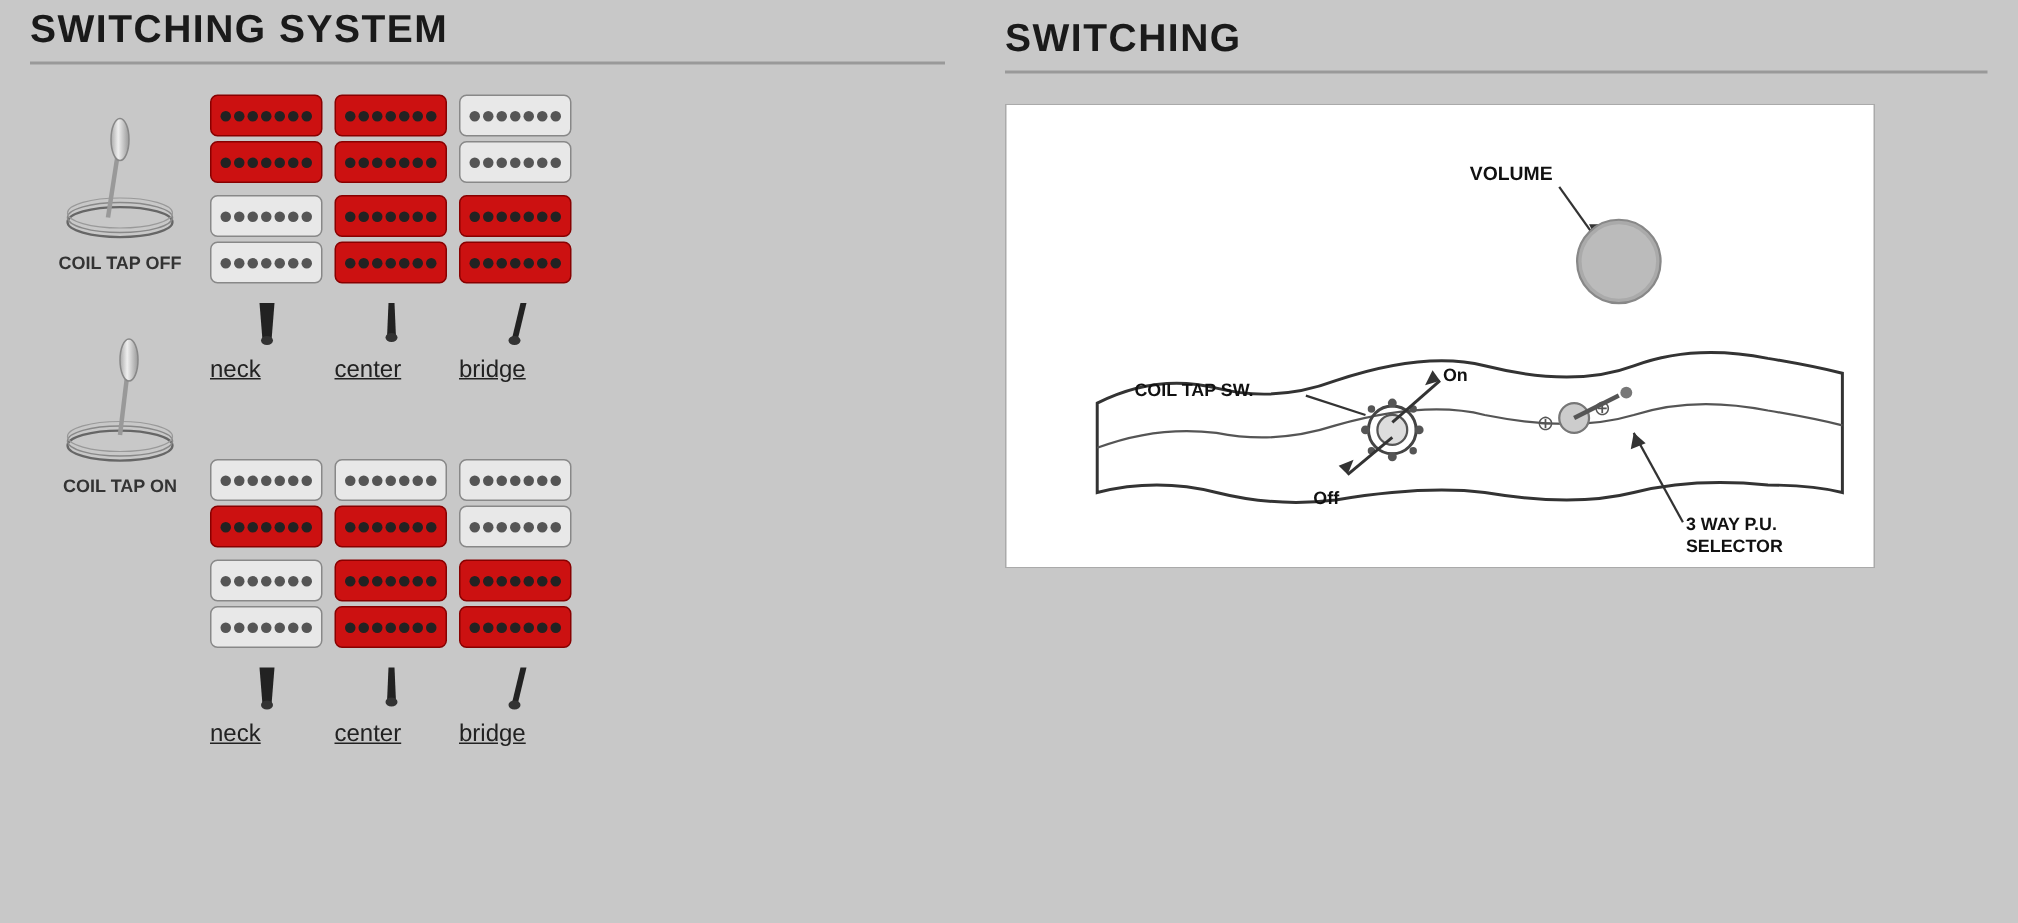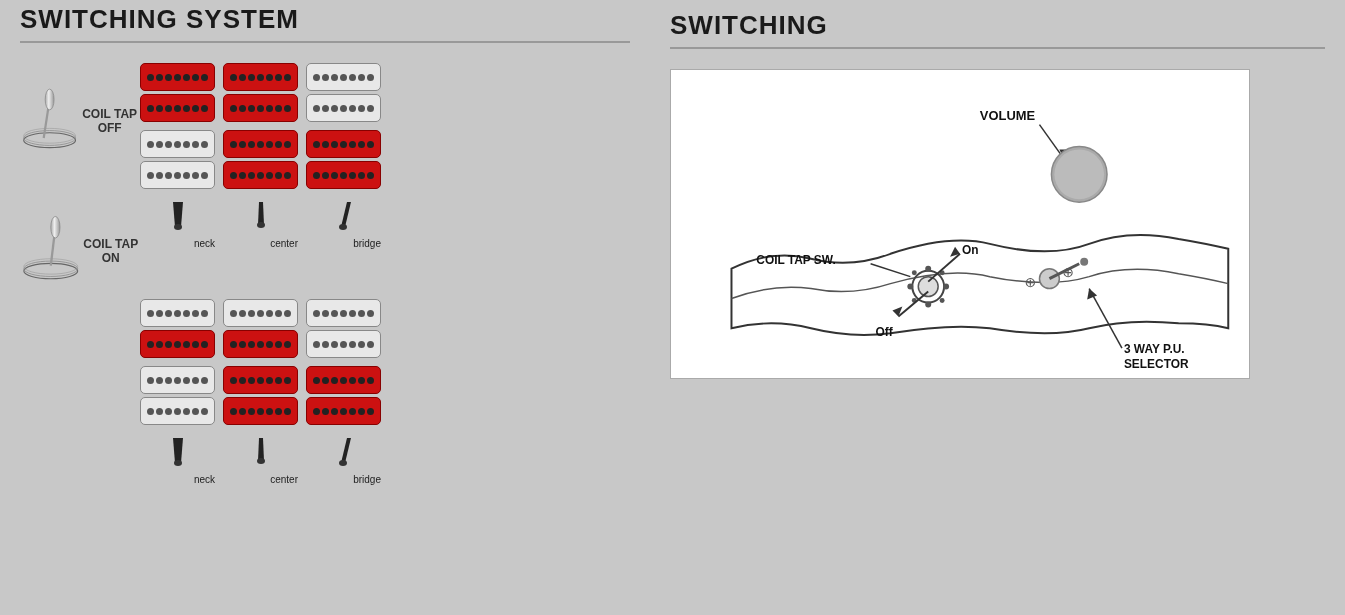"COIL TAP OFF" .toggle-container { flex-direction: row -> column }
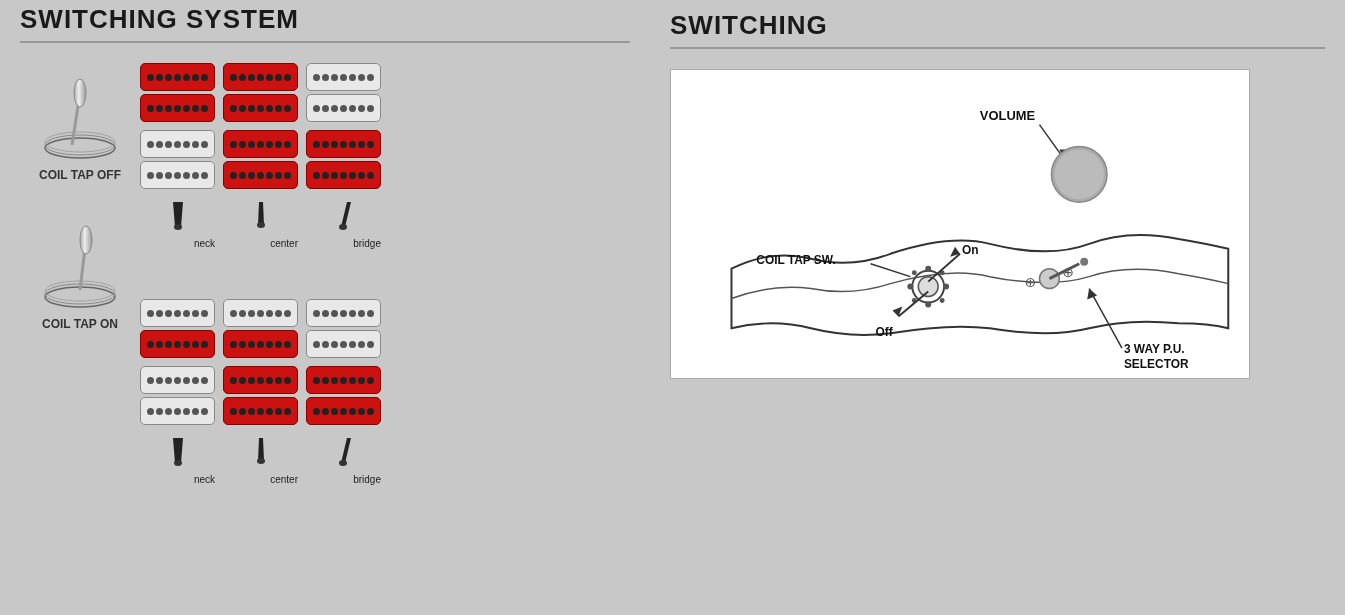"neck" .name-cell { font-size: 10px -> 16px; text-align: right -> left; text-decoration: none -> underline }
